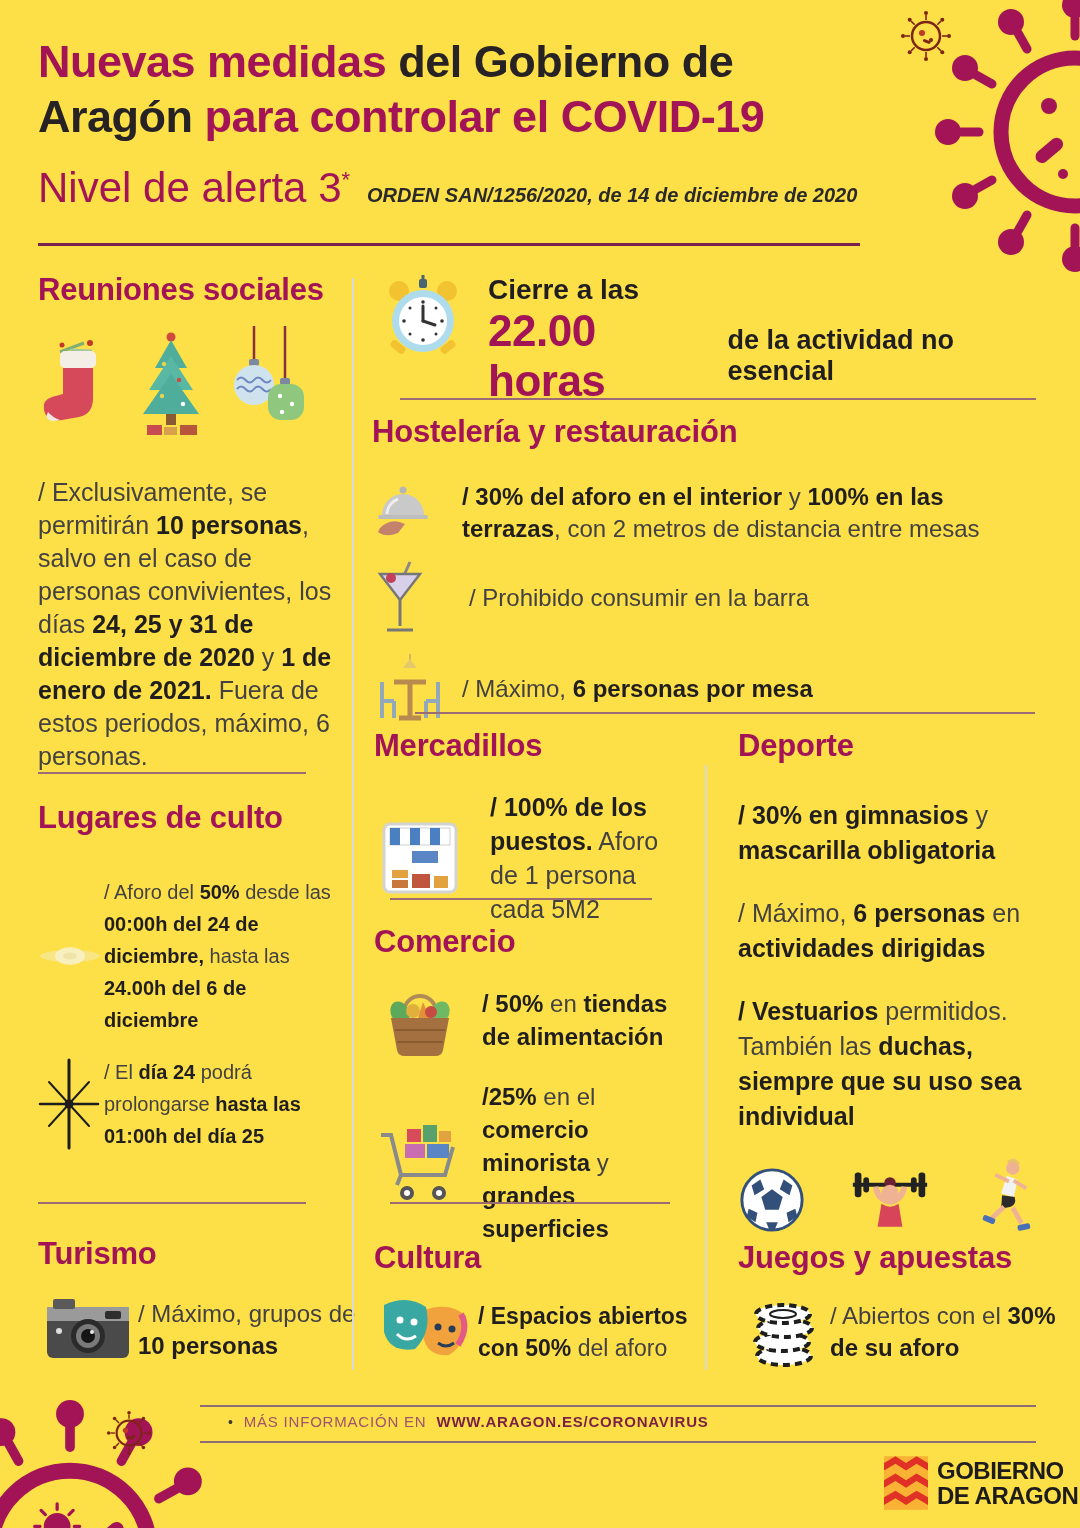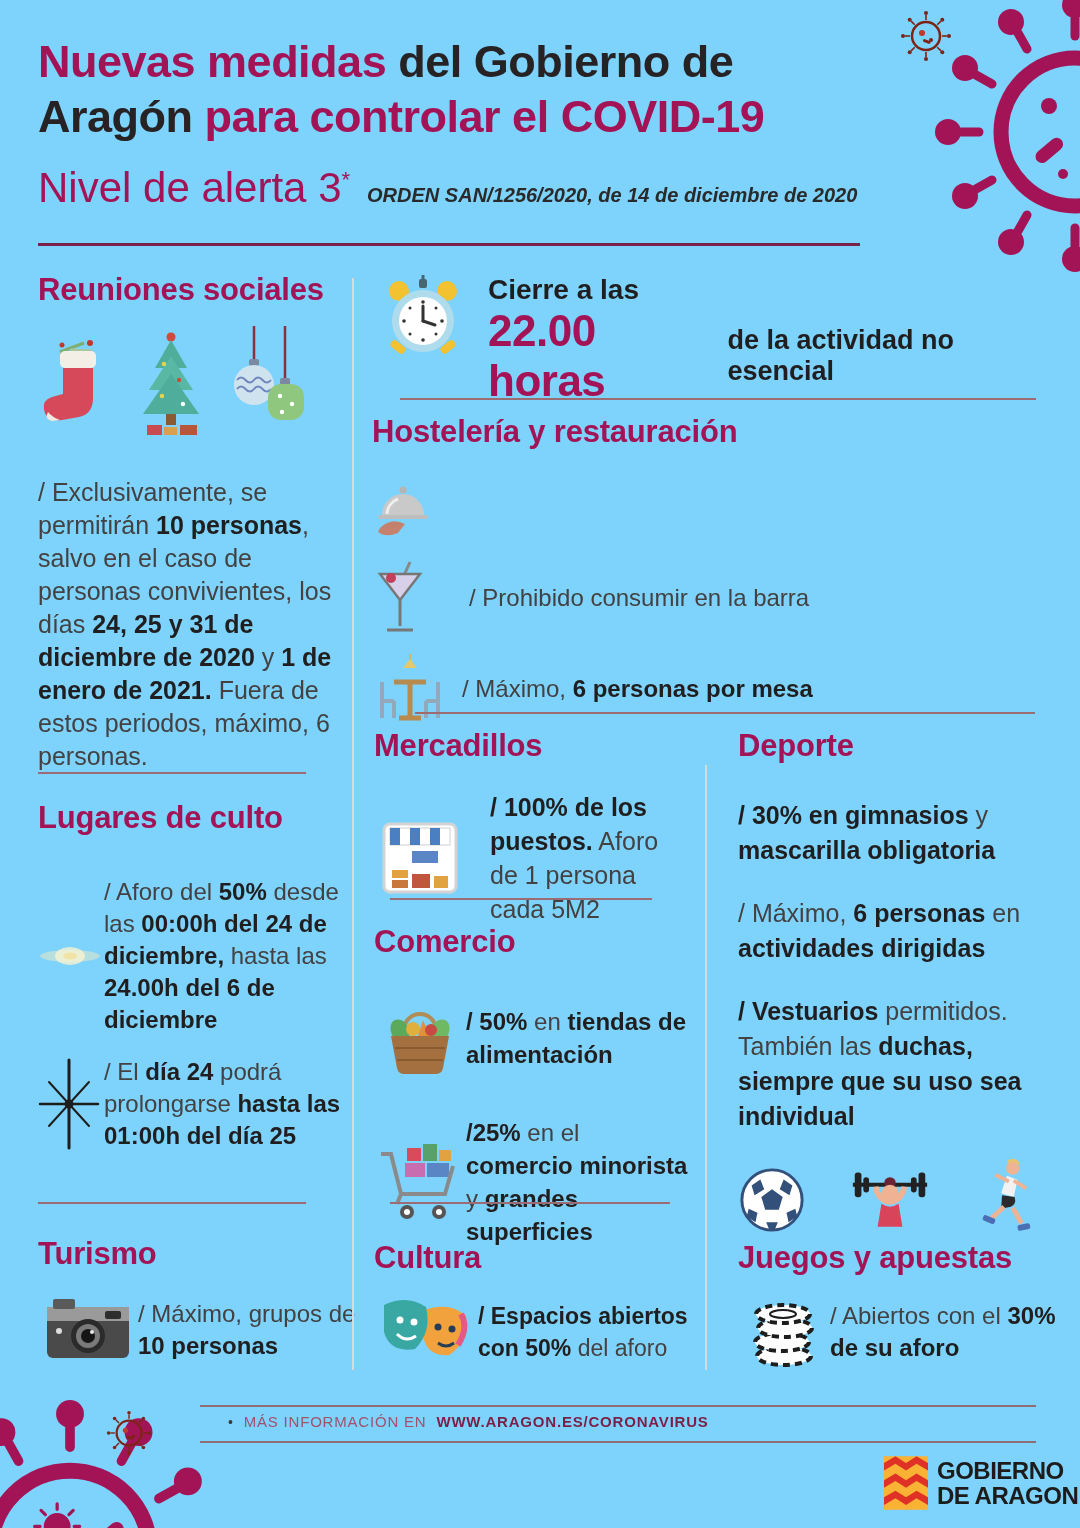"Nuevas medidas del Gobierno de" .page { background: #7dd3fc -> #fde047 }
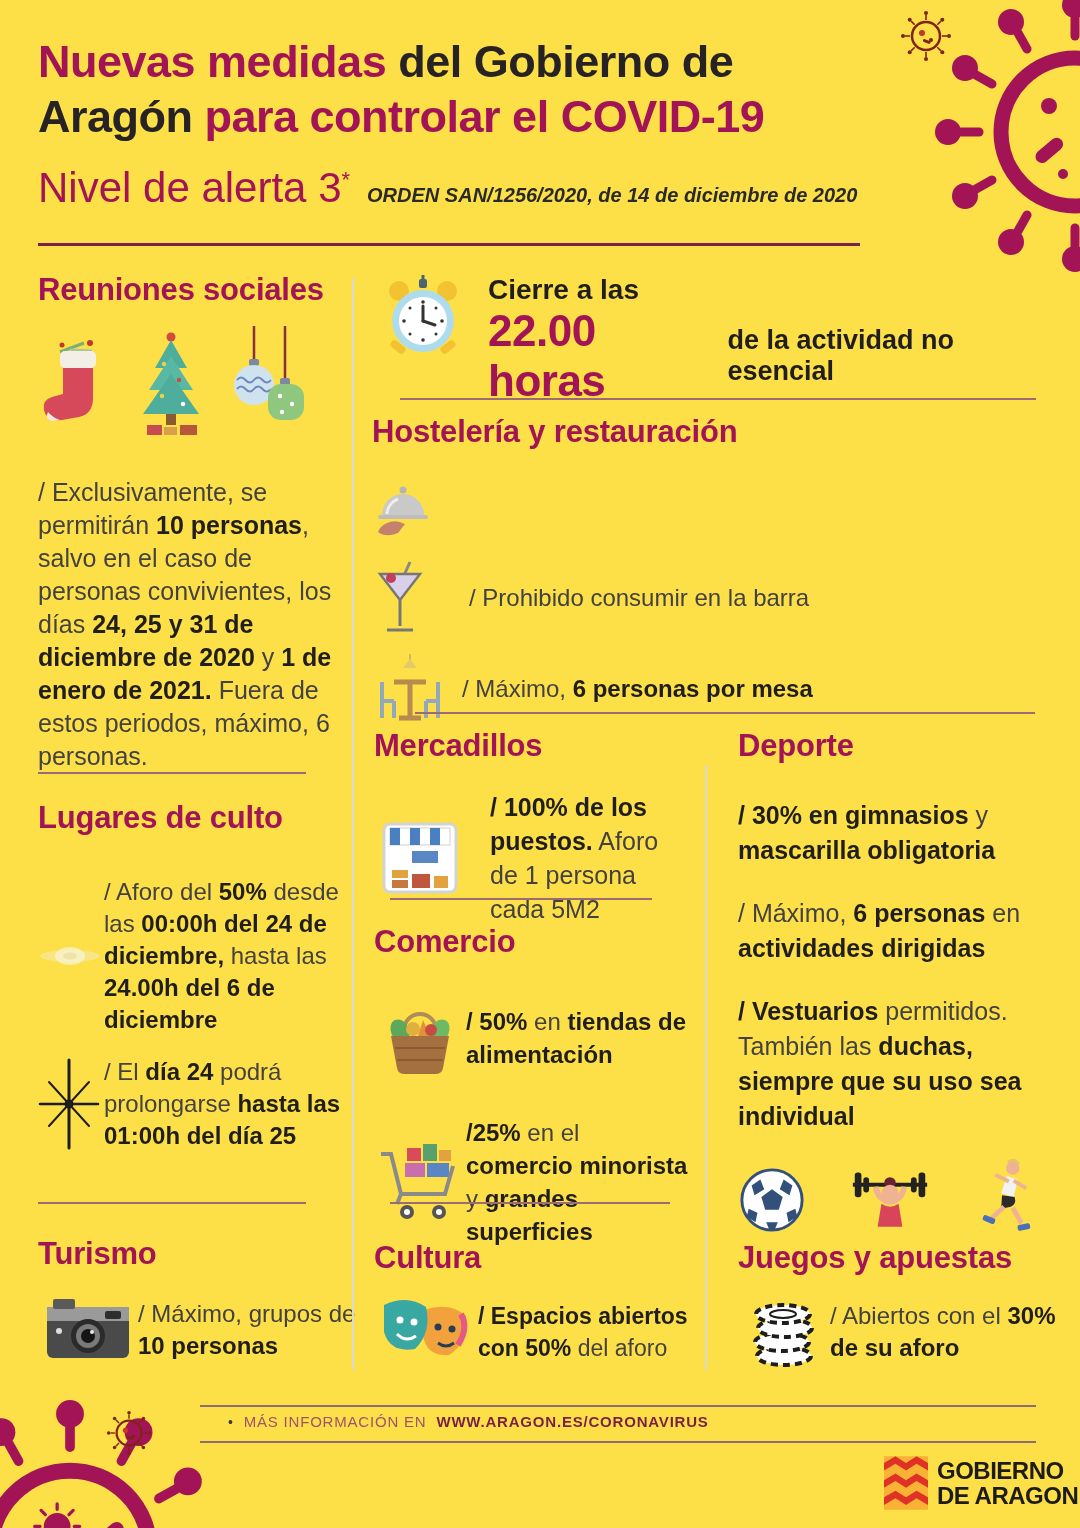"/ 30% del aforo en" p.txt { html: none -> <p><span>/ 30% del aforo en el interior</span><span> y </span><span>100% en las terrazas</span><span>, con 2 metros de distancia entre mesas</span></p> }
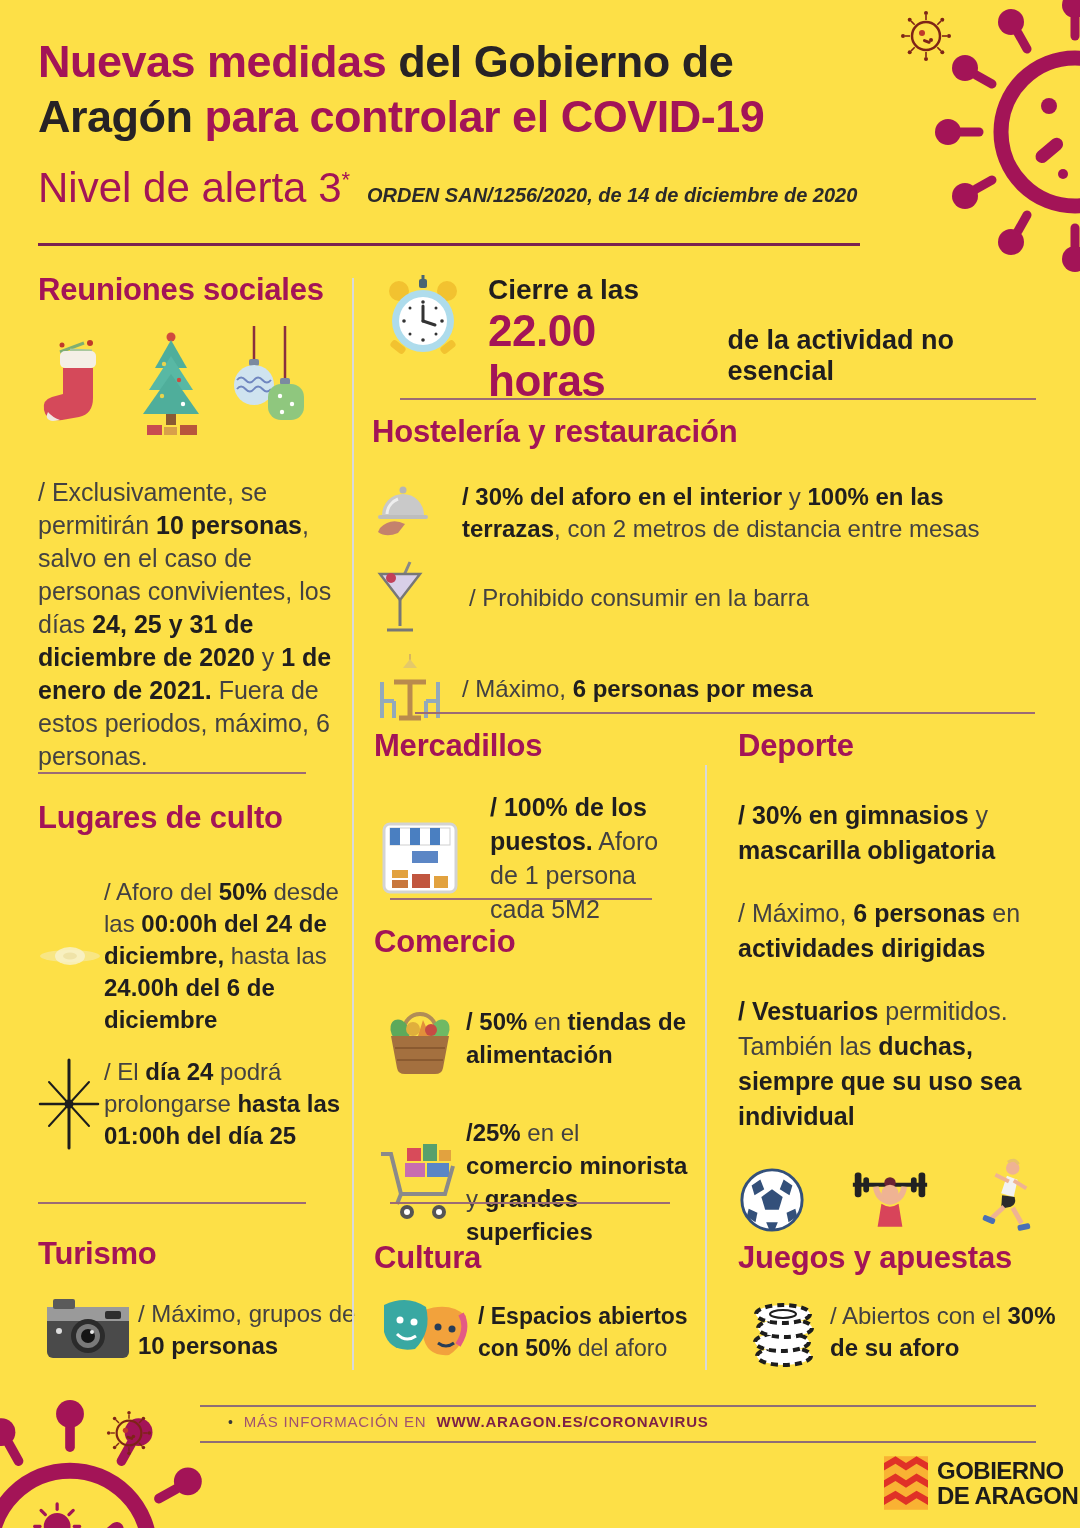"/ Aforo del 50% desde" .lug-item .txt { font-size: 24px -> 20px }
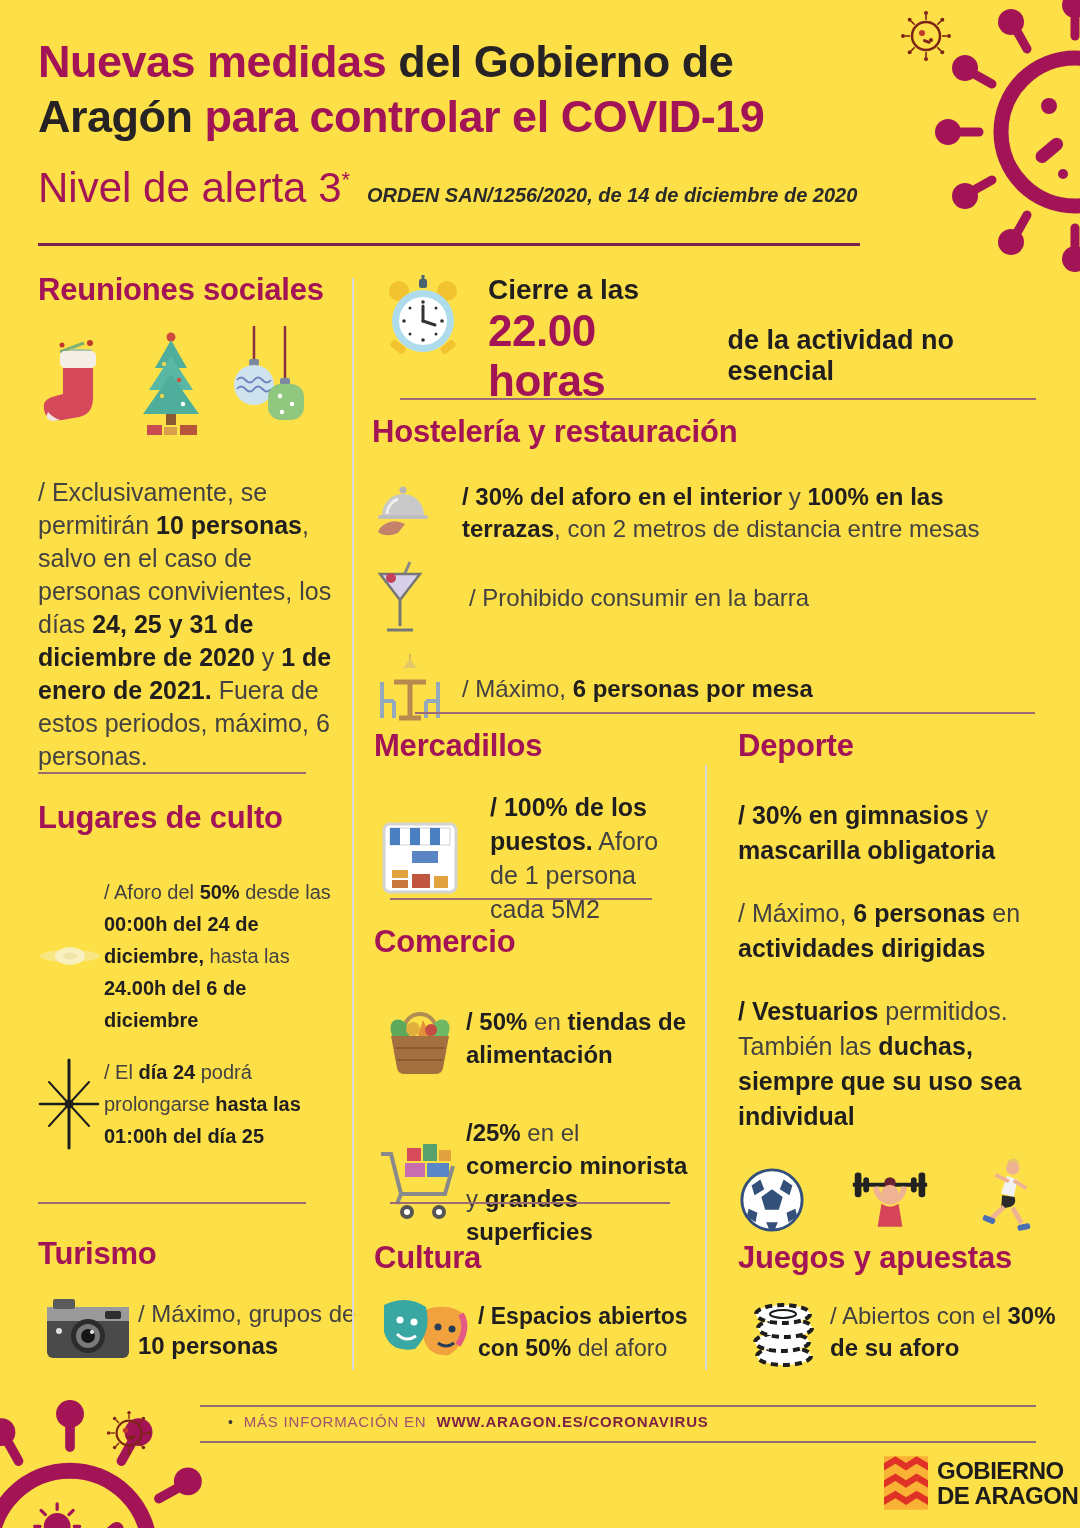"/ 50% en tiendas de" #comercio .item { gap: none -> 16px; margin-top: 40px -> 22px }
